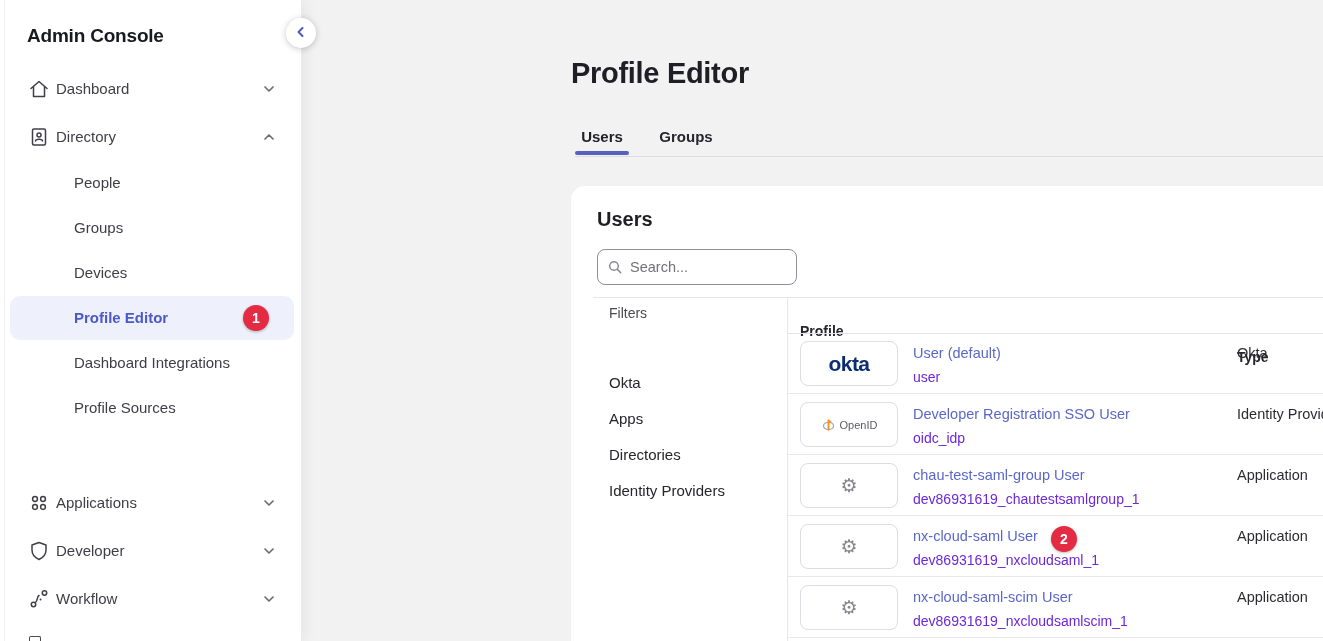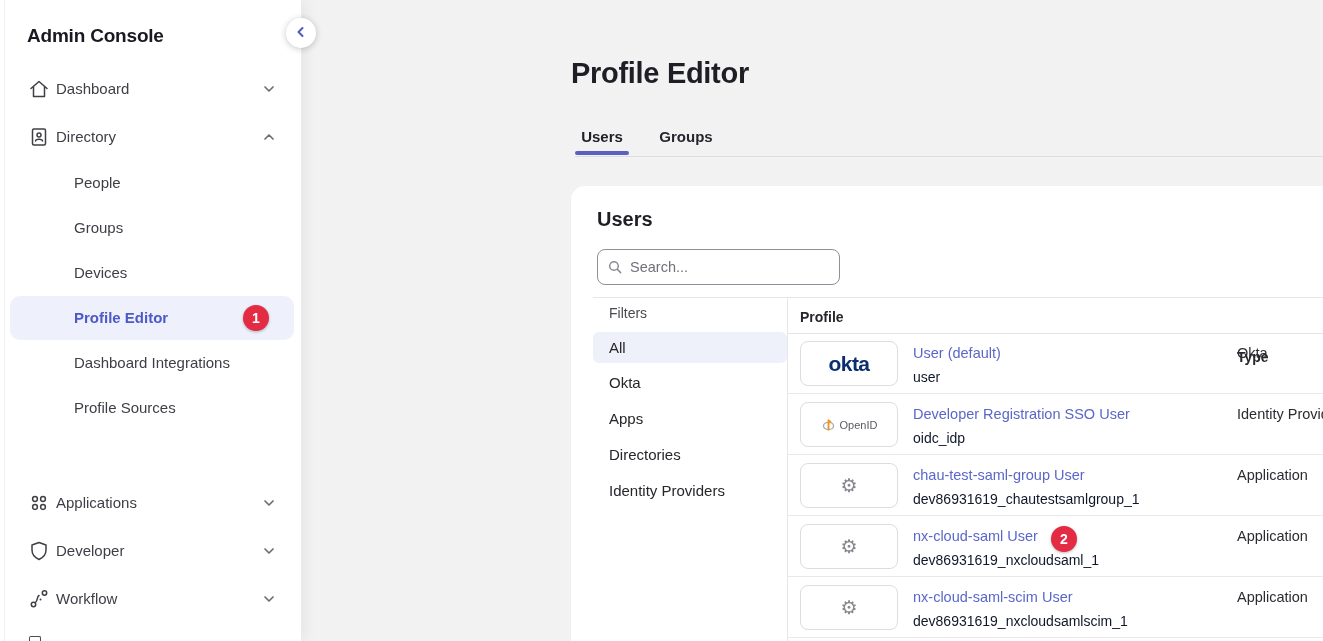"Search..." .search-box { width: 243px -> 200px }
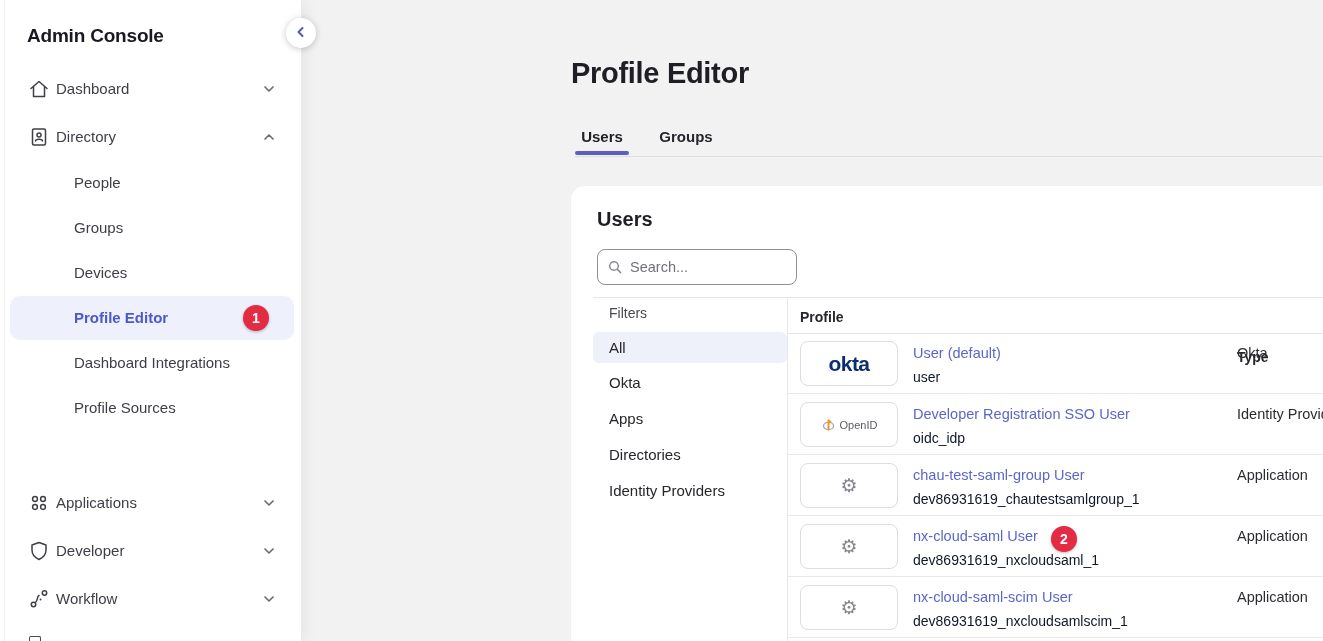"Profile" .th-profile { margin-top: none -> 14px }
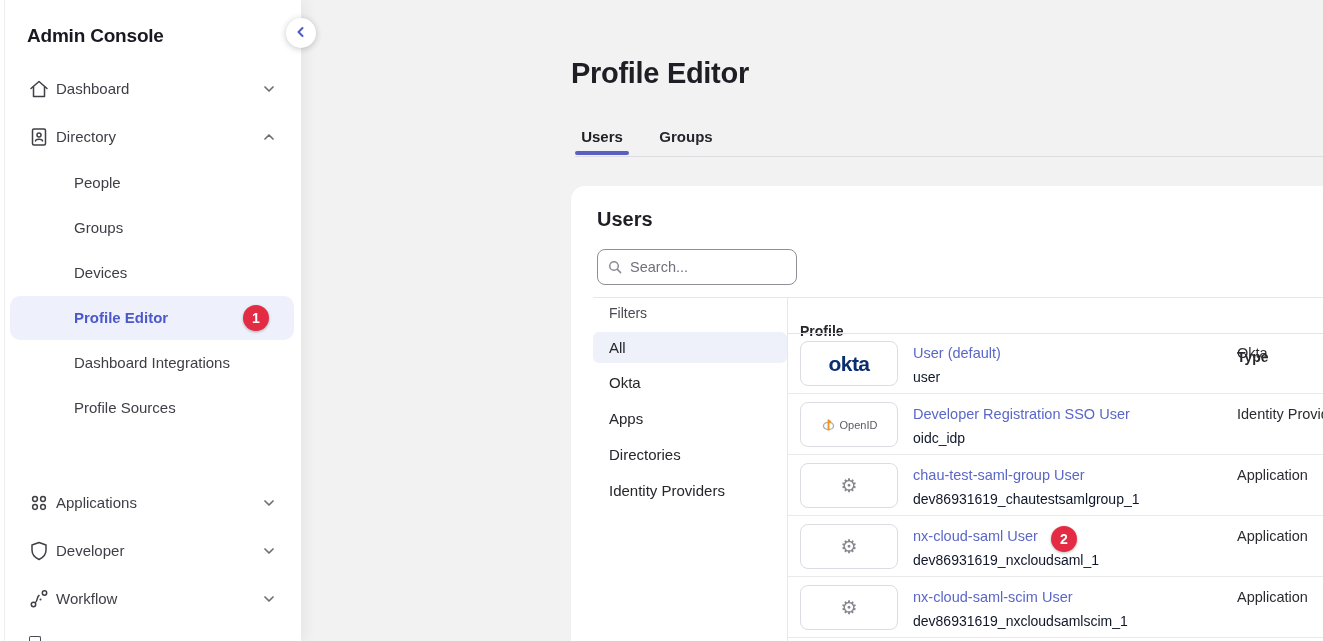"All" div.filter-active { html: <div>All</div> -> none }
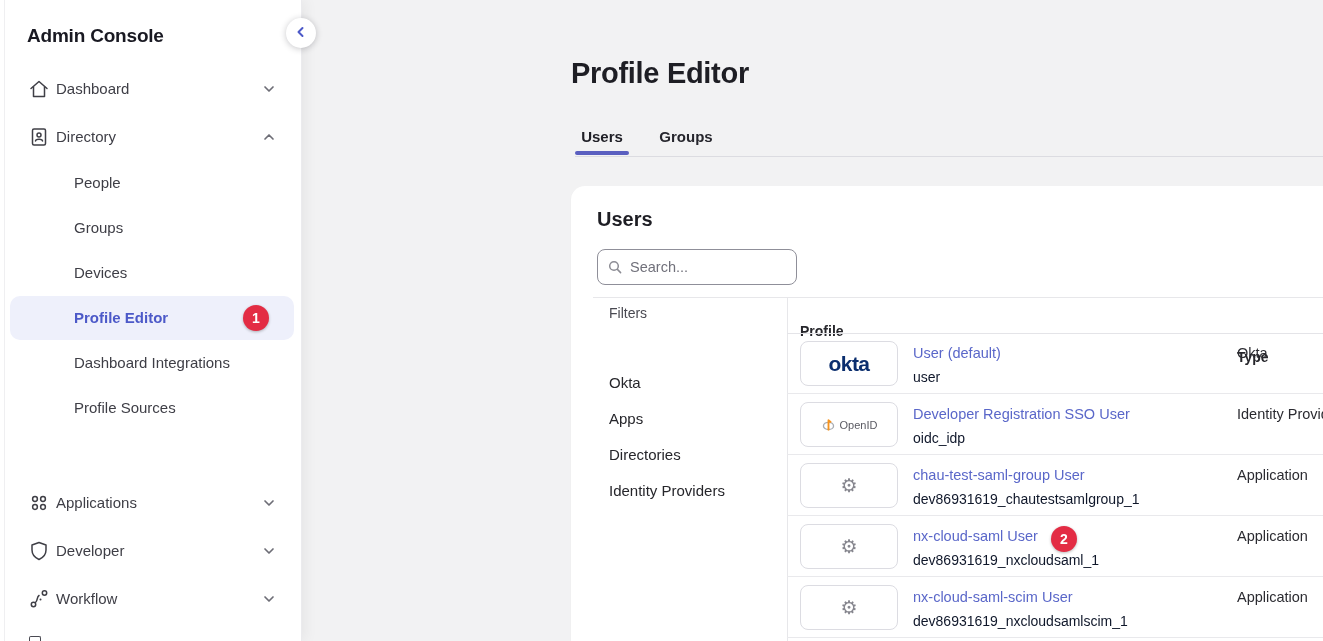"user" .row-sub { color: #0f172a -> #6d28d9 }
